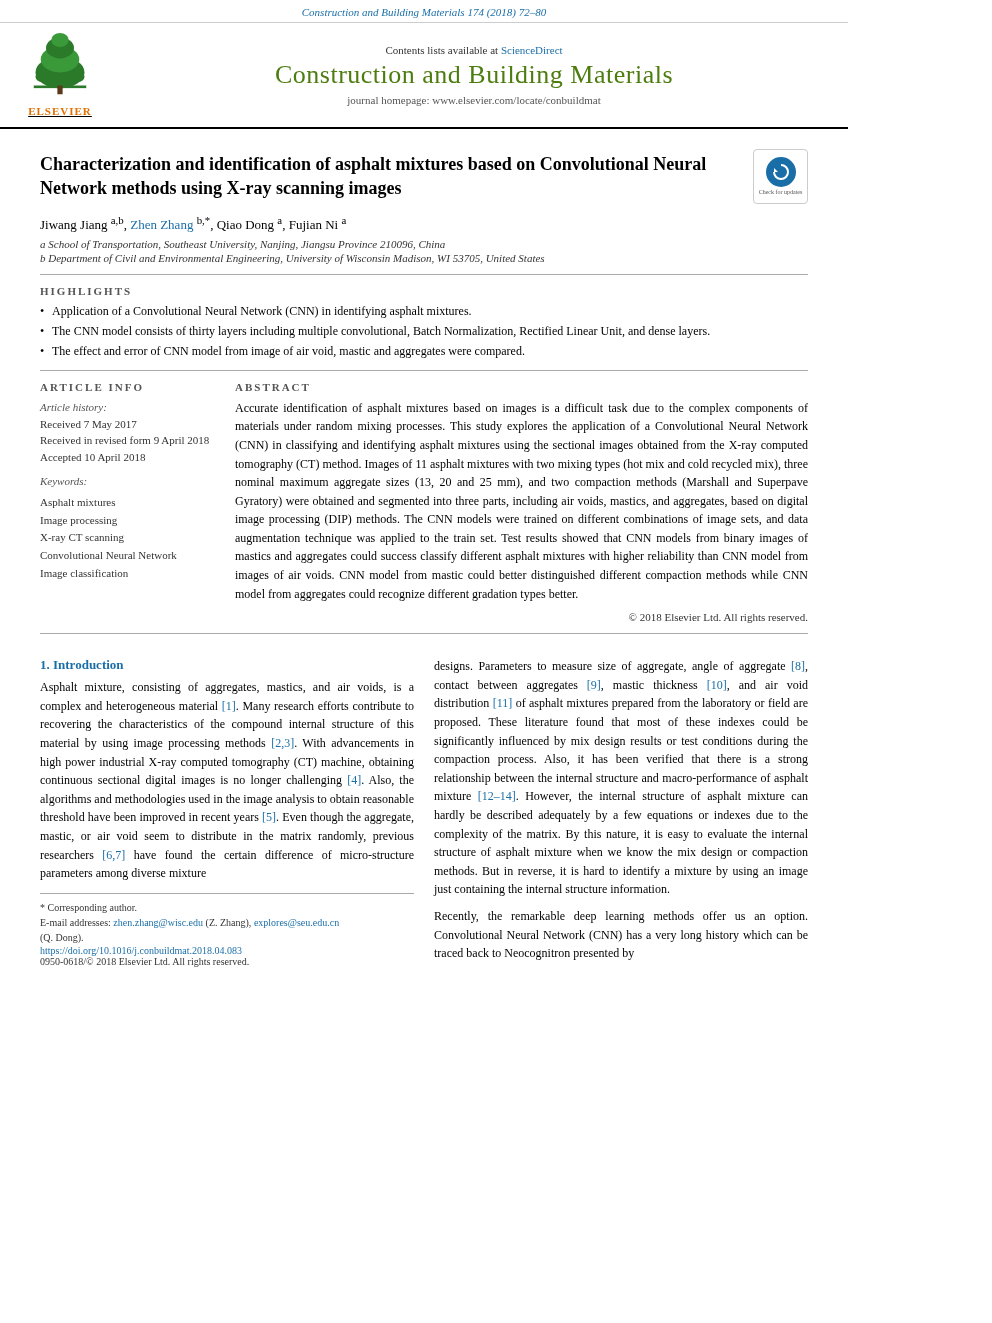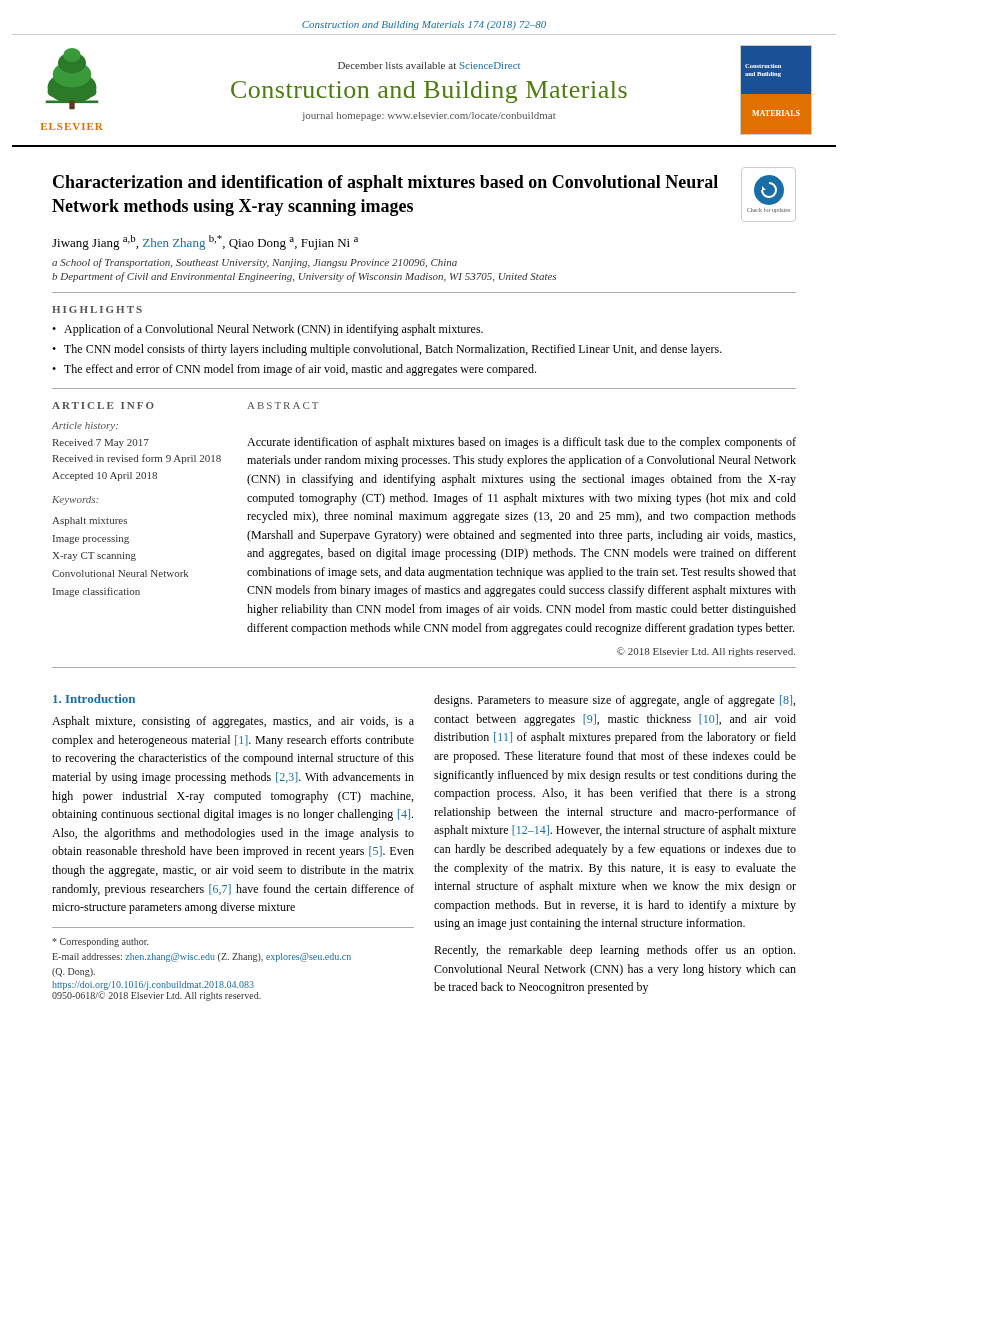"Construction and Building Materials 174" .page { padding: 12px -> 0 }
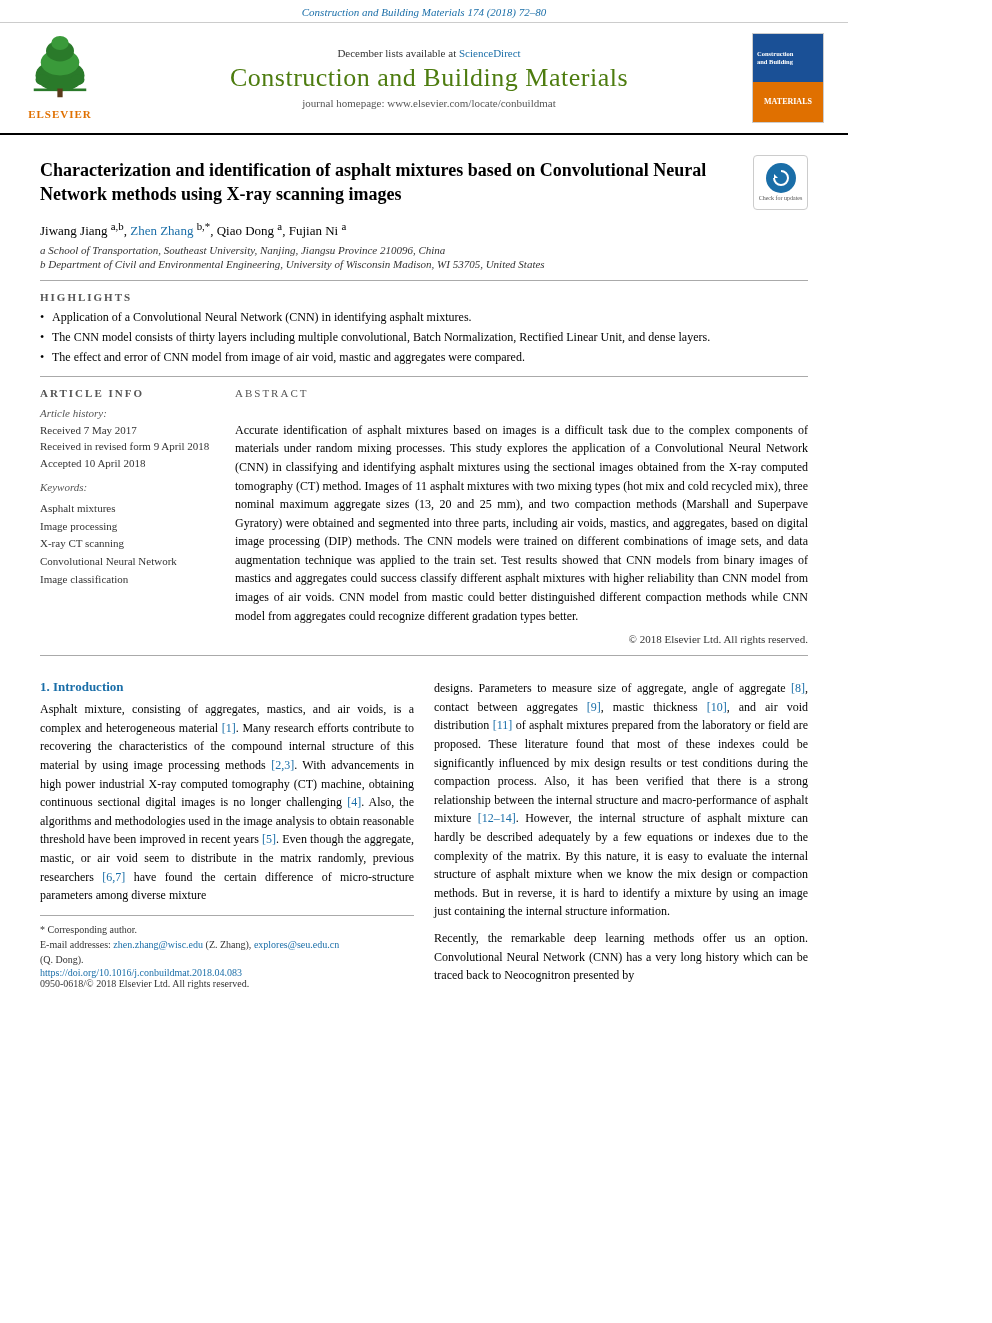"December lists available at" span { text: December -> Contents }
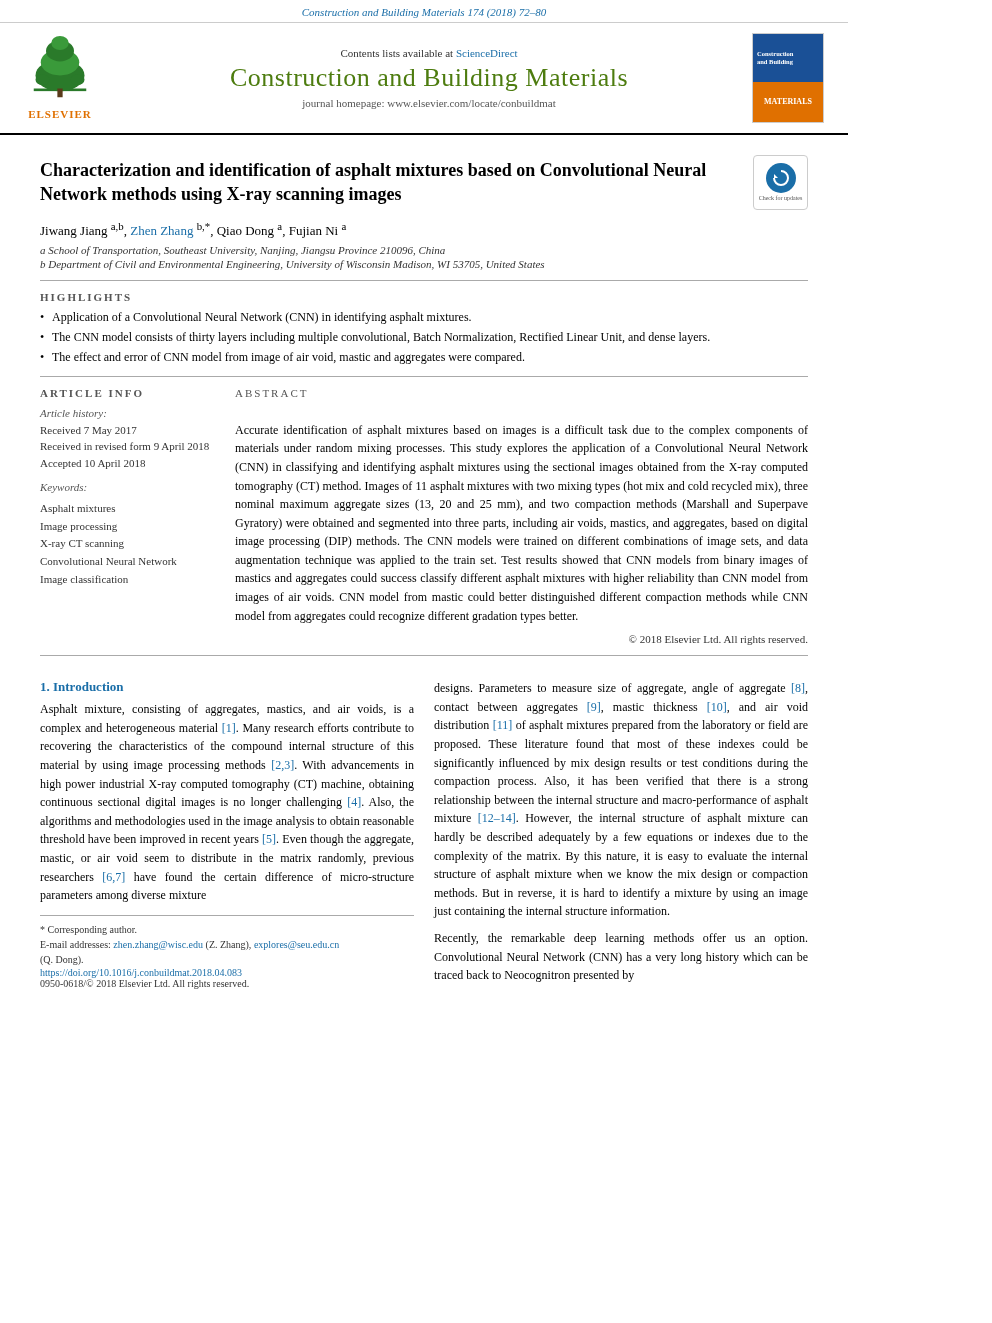"MATERIALS" div.journal-logo-right { html: <div> <div> <div> <div>Construction<br>and Building</div> </div> <div> <div>MATERIALS</div> </div> </div> </div> -> none }
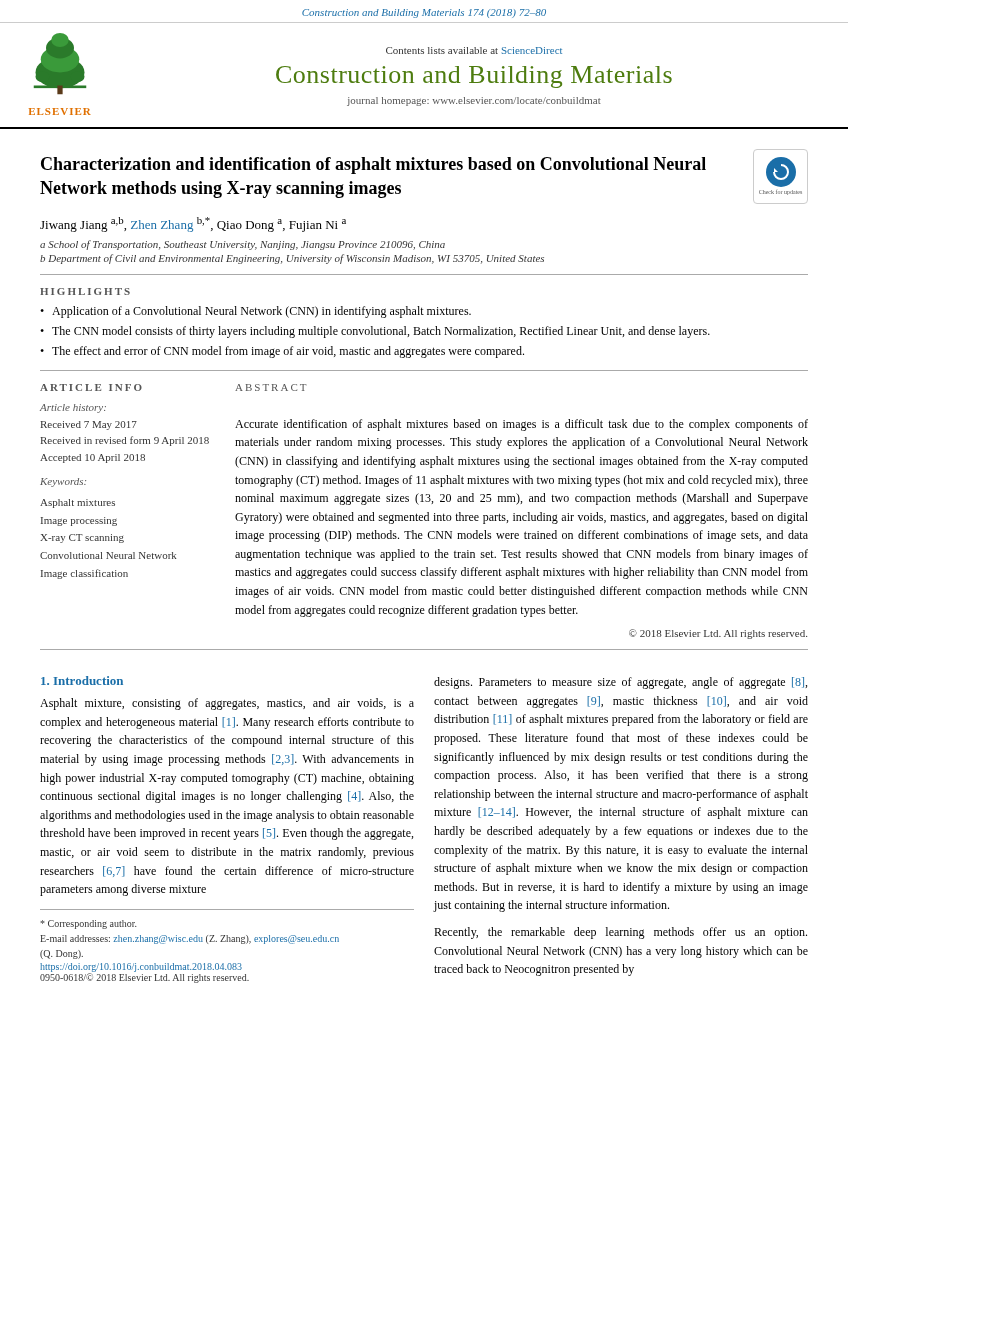"ELSEVIER" .journal-logo-left { text-decoration: none -> underline }
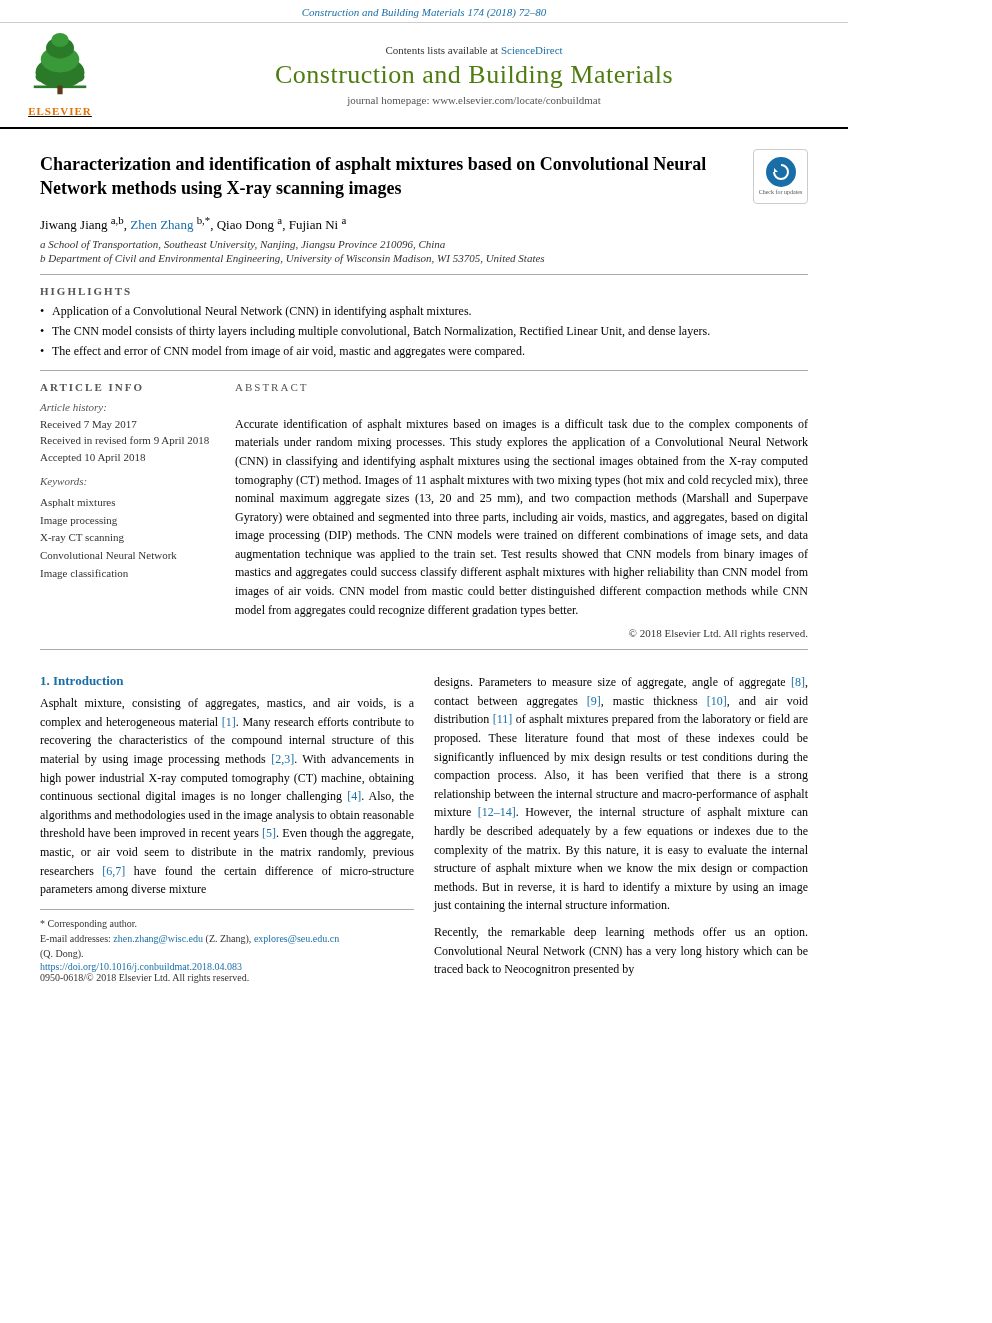"ABSTRACT" .abstract-label { font-weight: normal -> bold; margin-bottom: 22px -> 6px }
